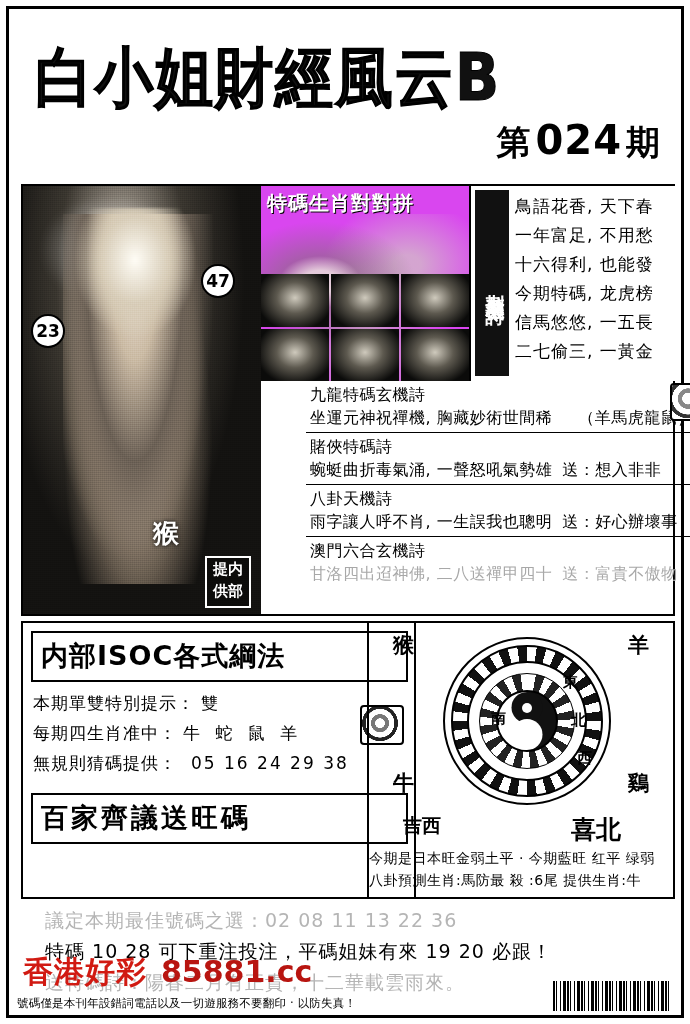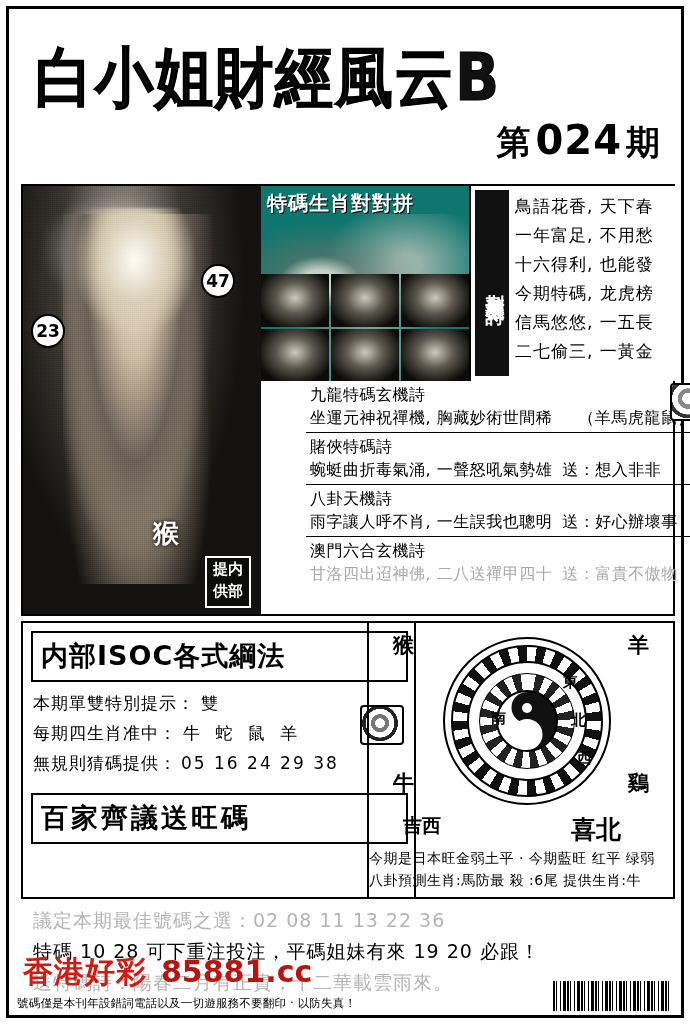"特碼生肖對對拼" .artpanel { background: #0f766e -> #d946ef }
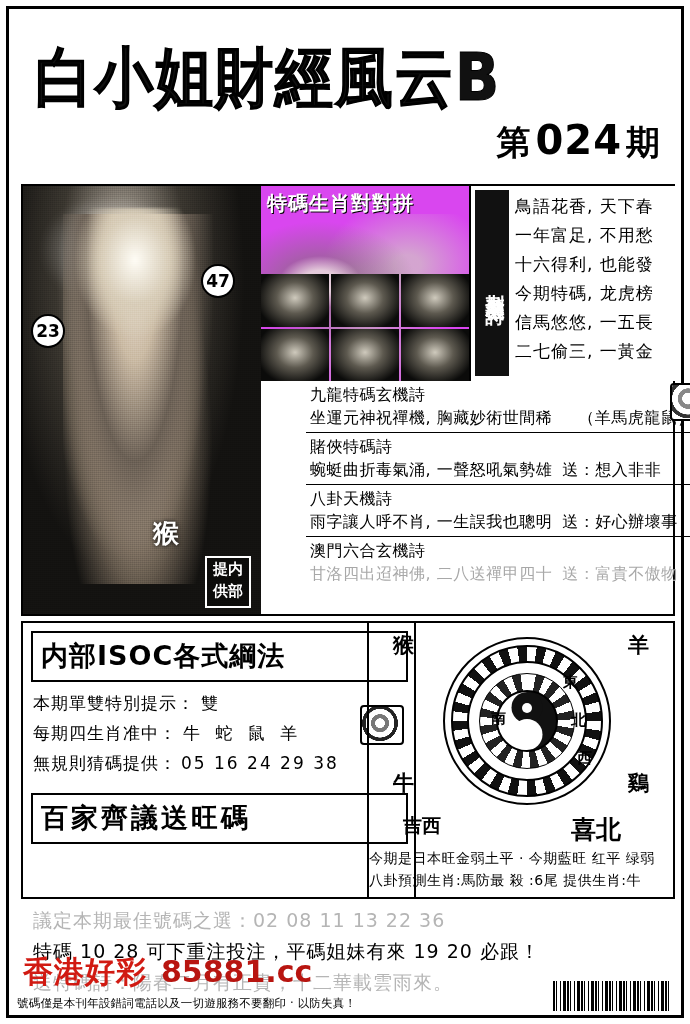"05 16 24 29 38" .ll-row .nums { margin-left: 4px -> 14px }
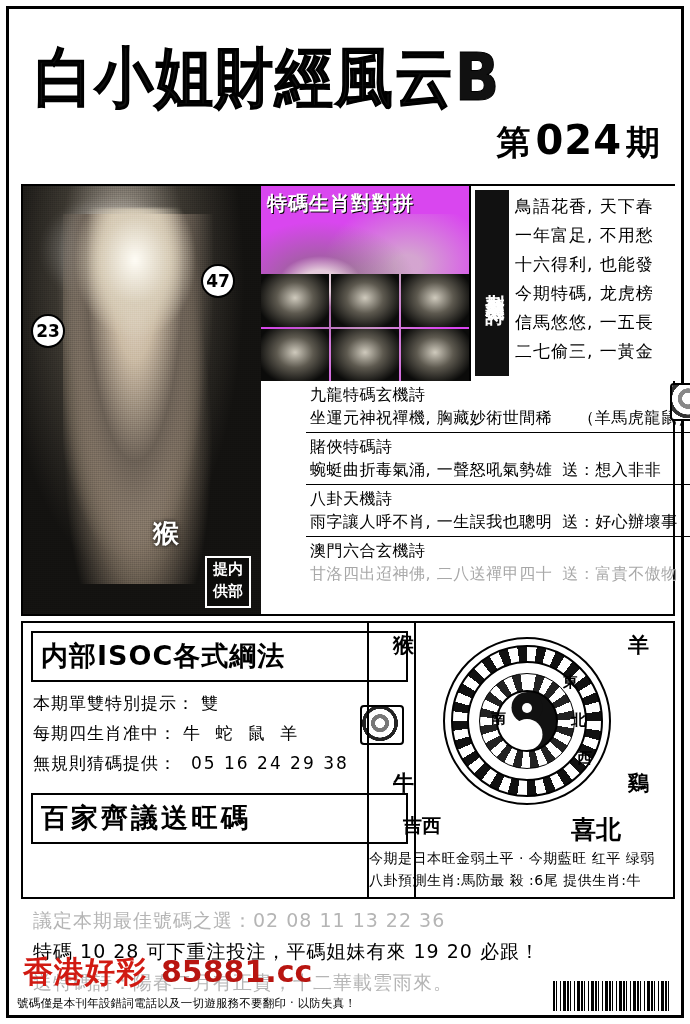"議定本期最佳號碼之選：02 08 11 13 22" .bottomlines { left: 0 -> 12px }
